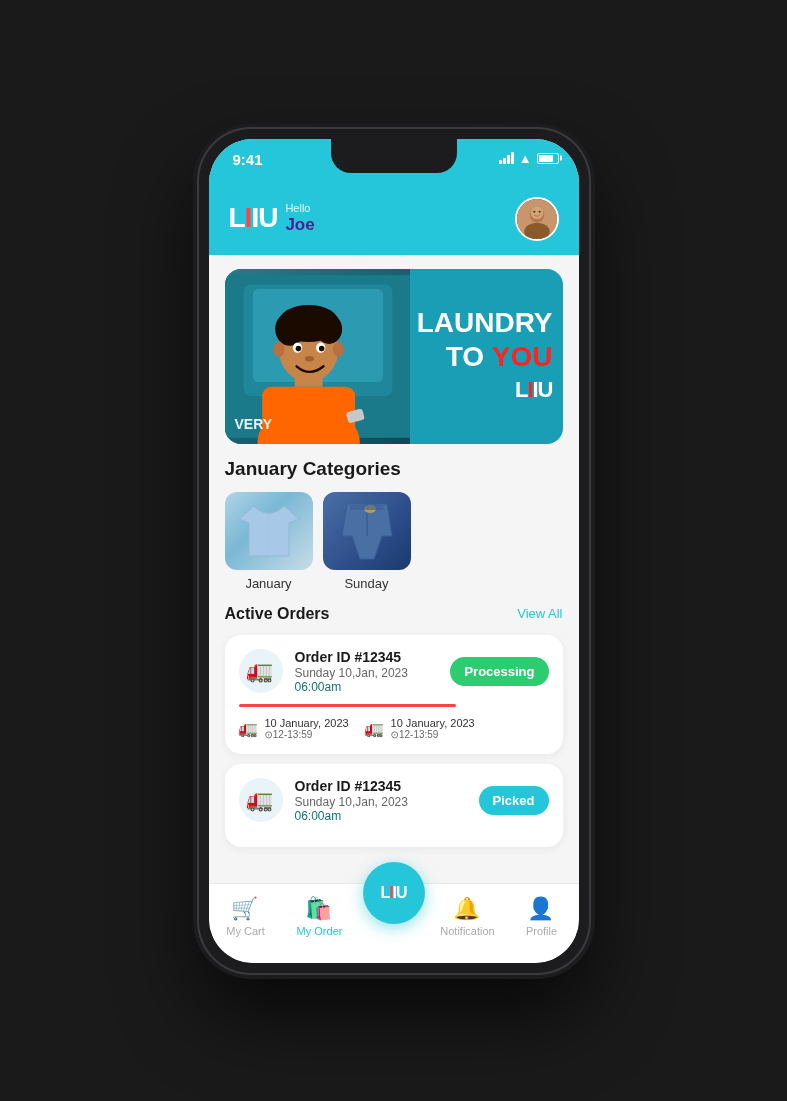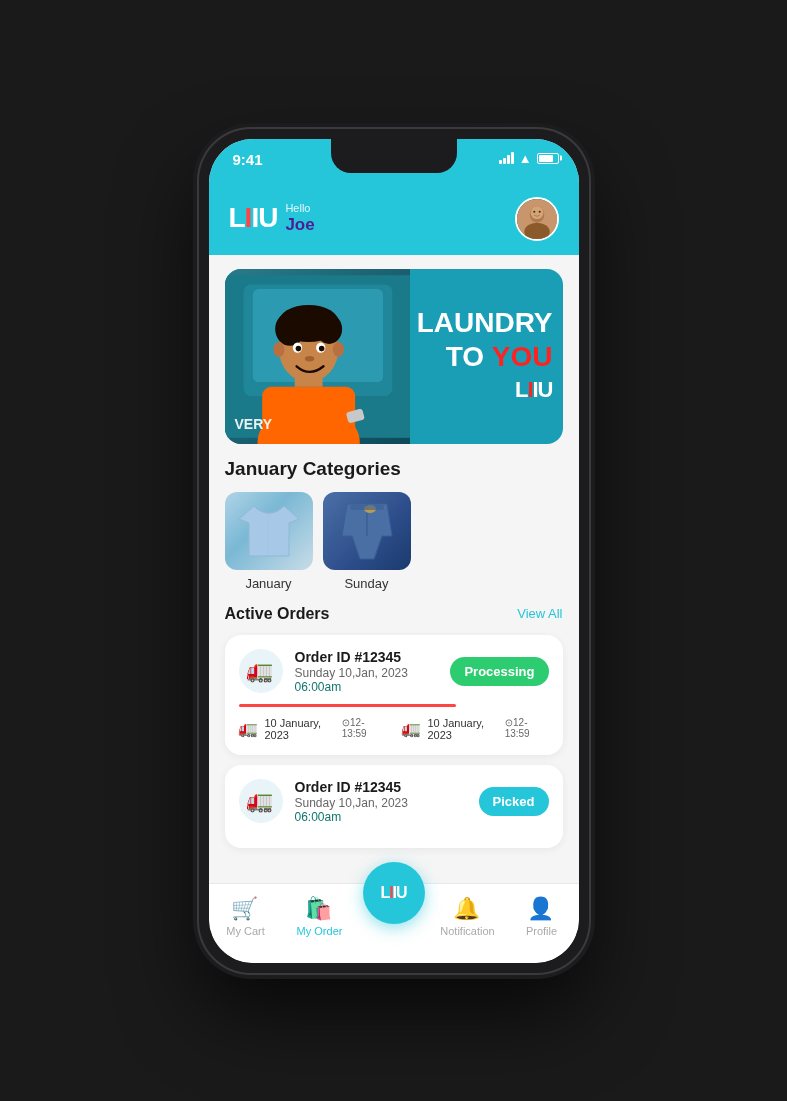"10 January, 2023" .order-time-details { flex-direction: row -> column }
